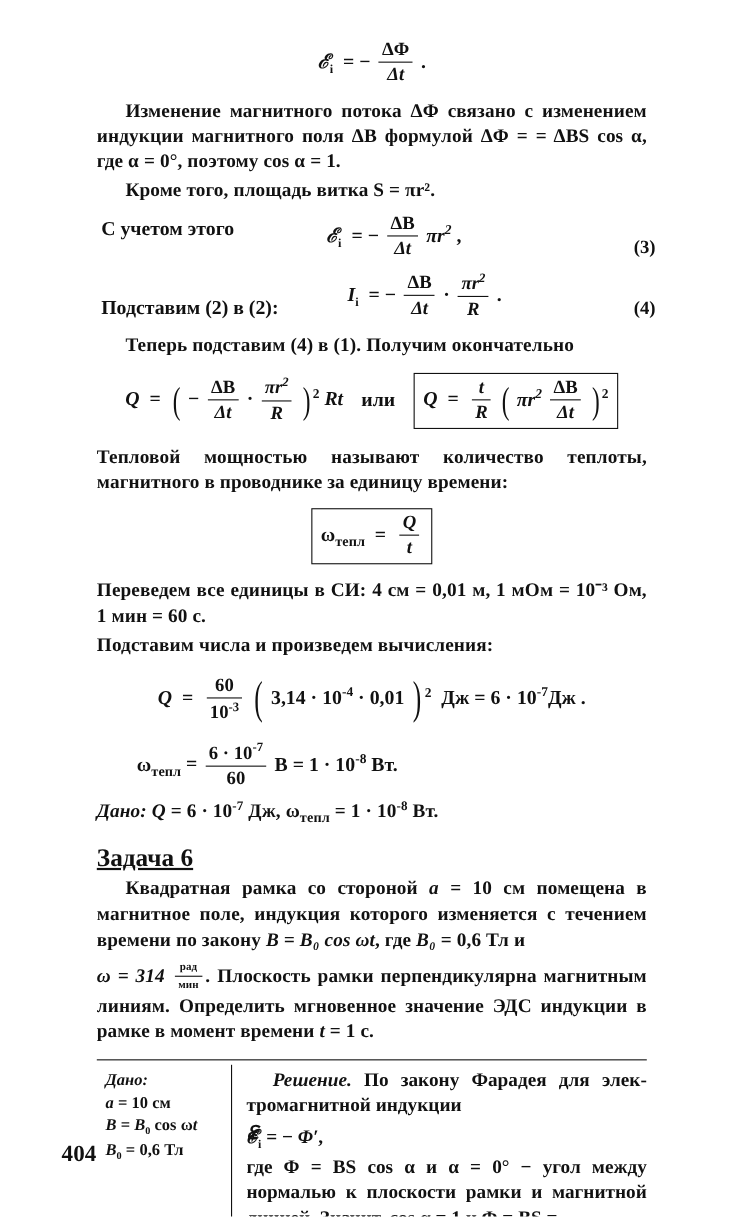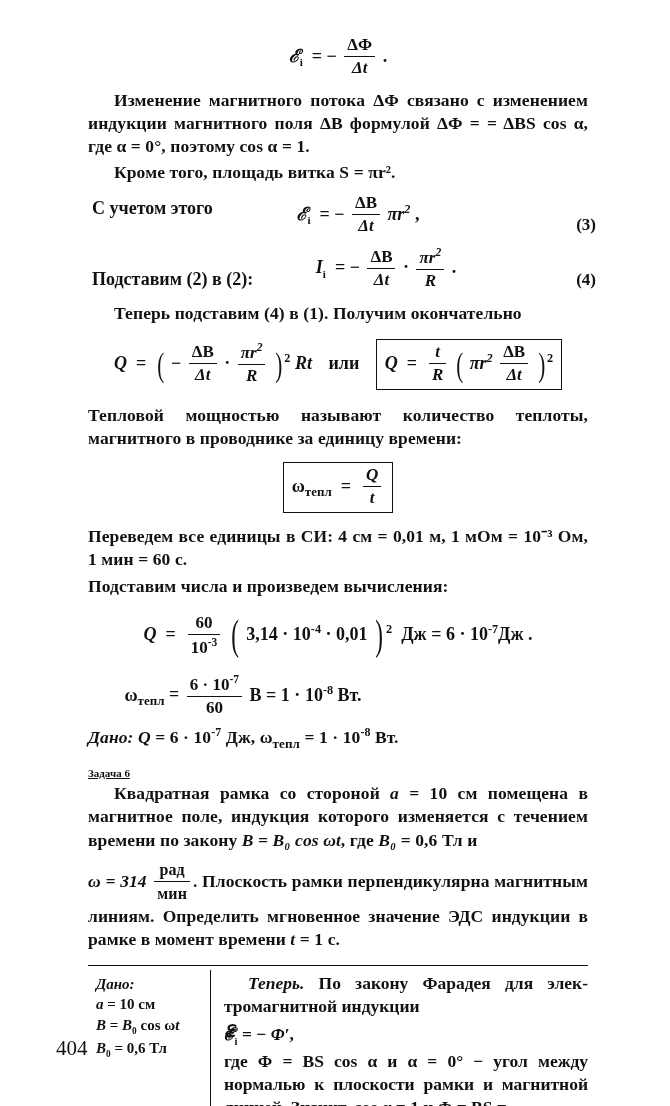"Задача 6" .task-head { font-size: 11px -> 23px }
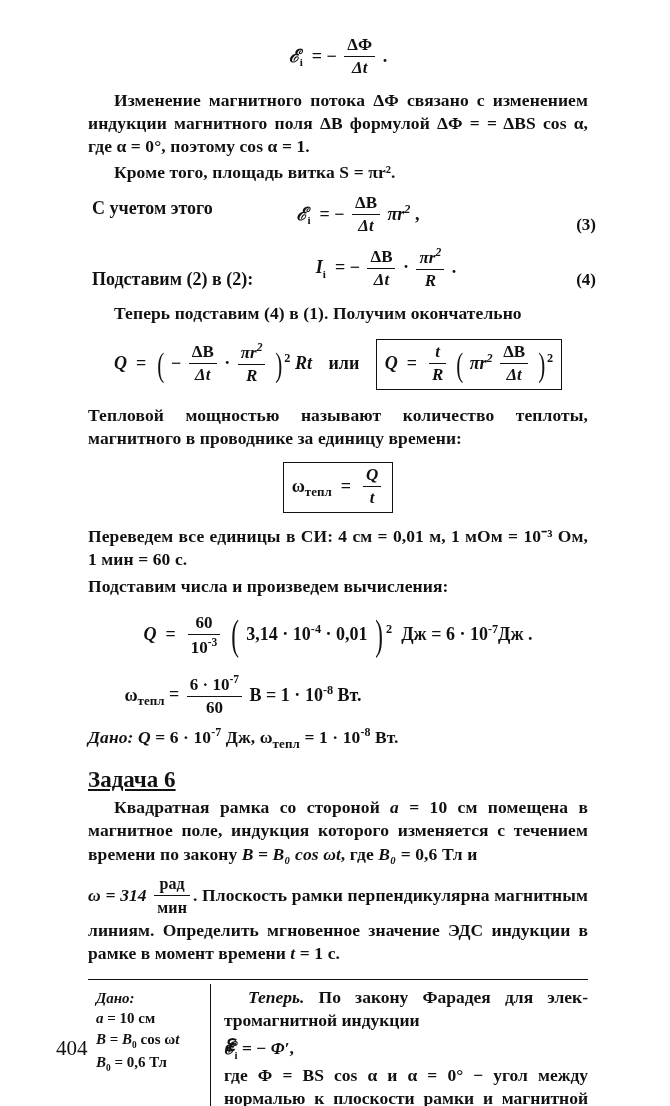"рад" .radfrac .num, .radfrac .den { font-size: 16px -> 10px }
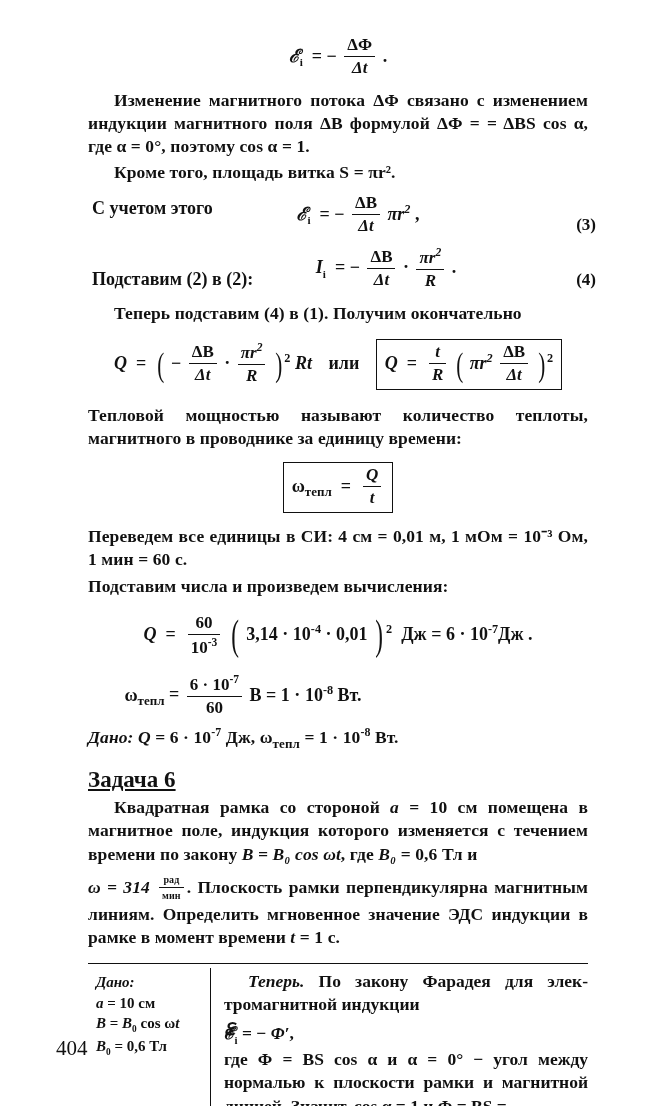"Теперь." span.sol-word { text: Теперь -> Решение }
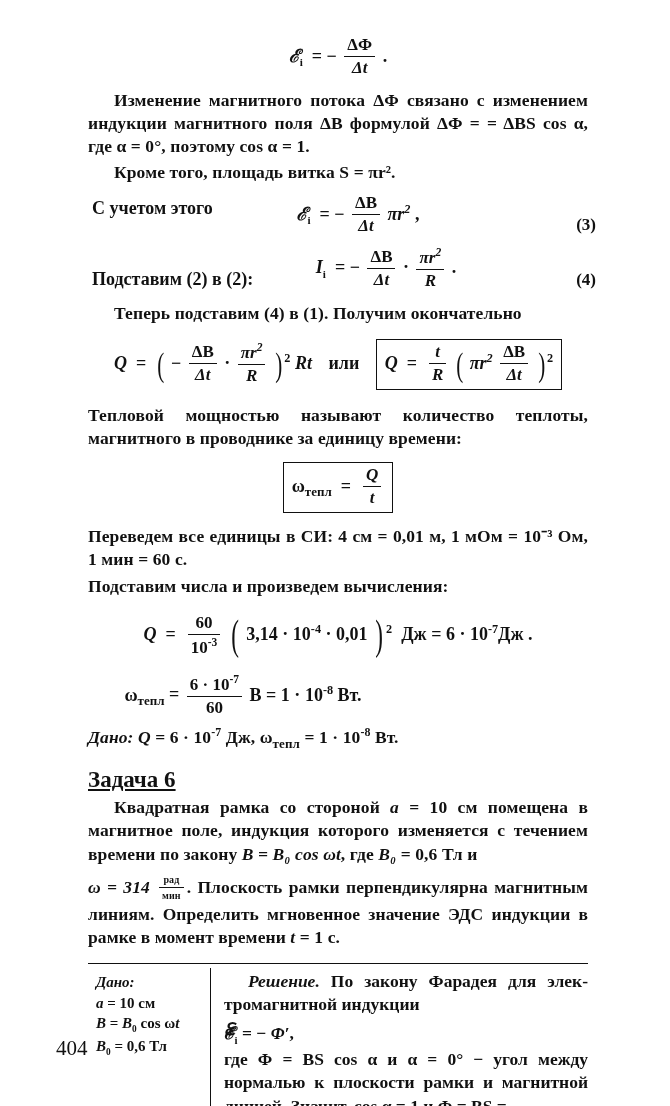"404" .pagenum { font-weight: normal -> bold }
